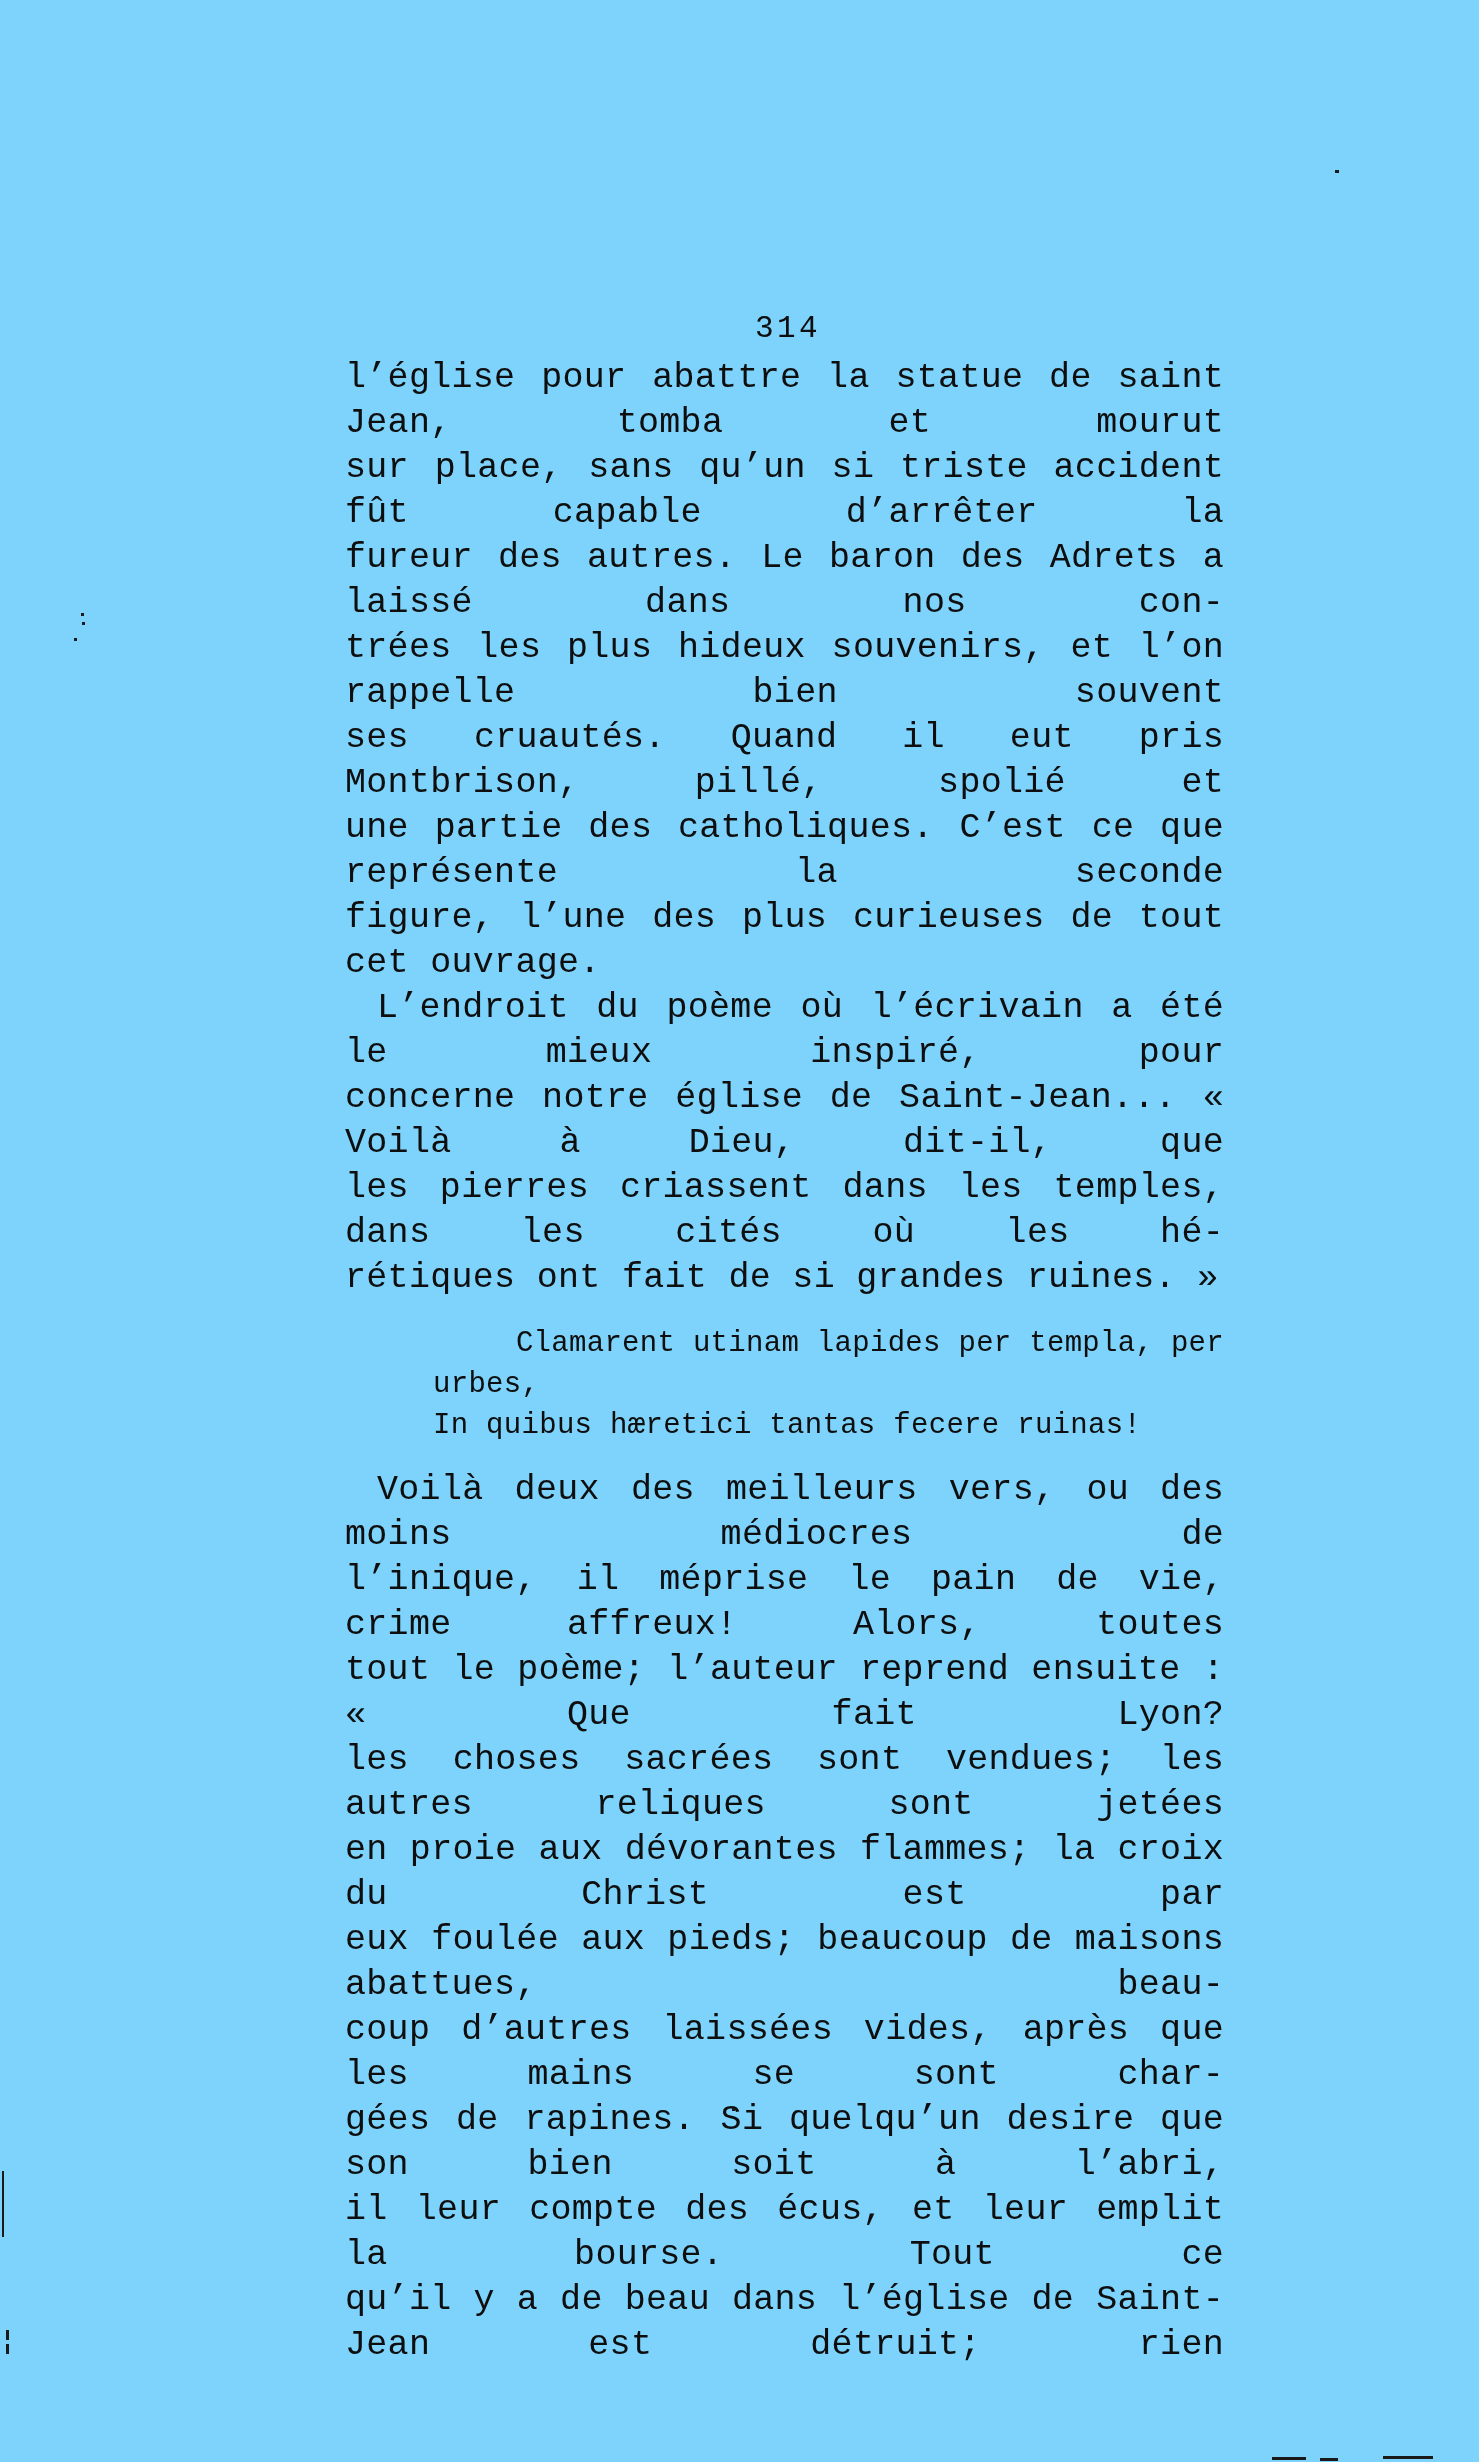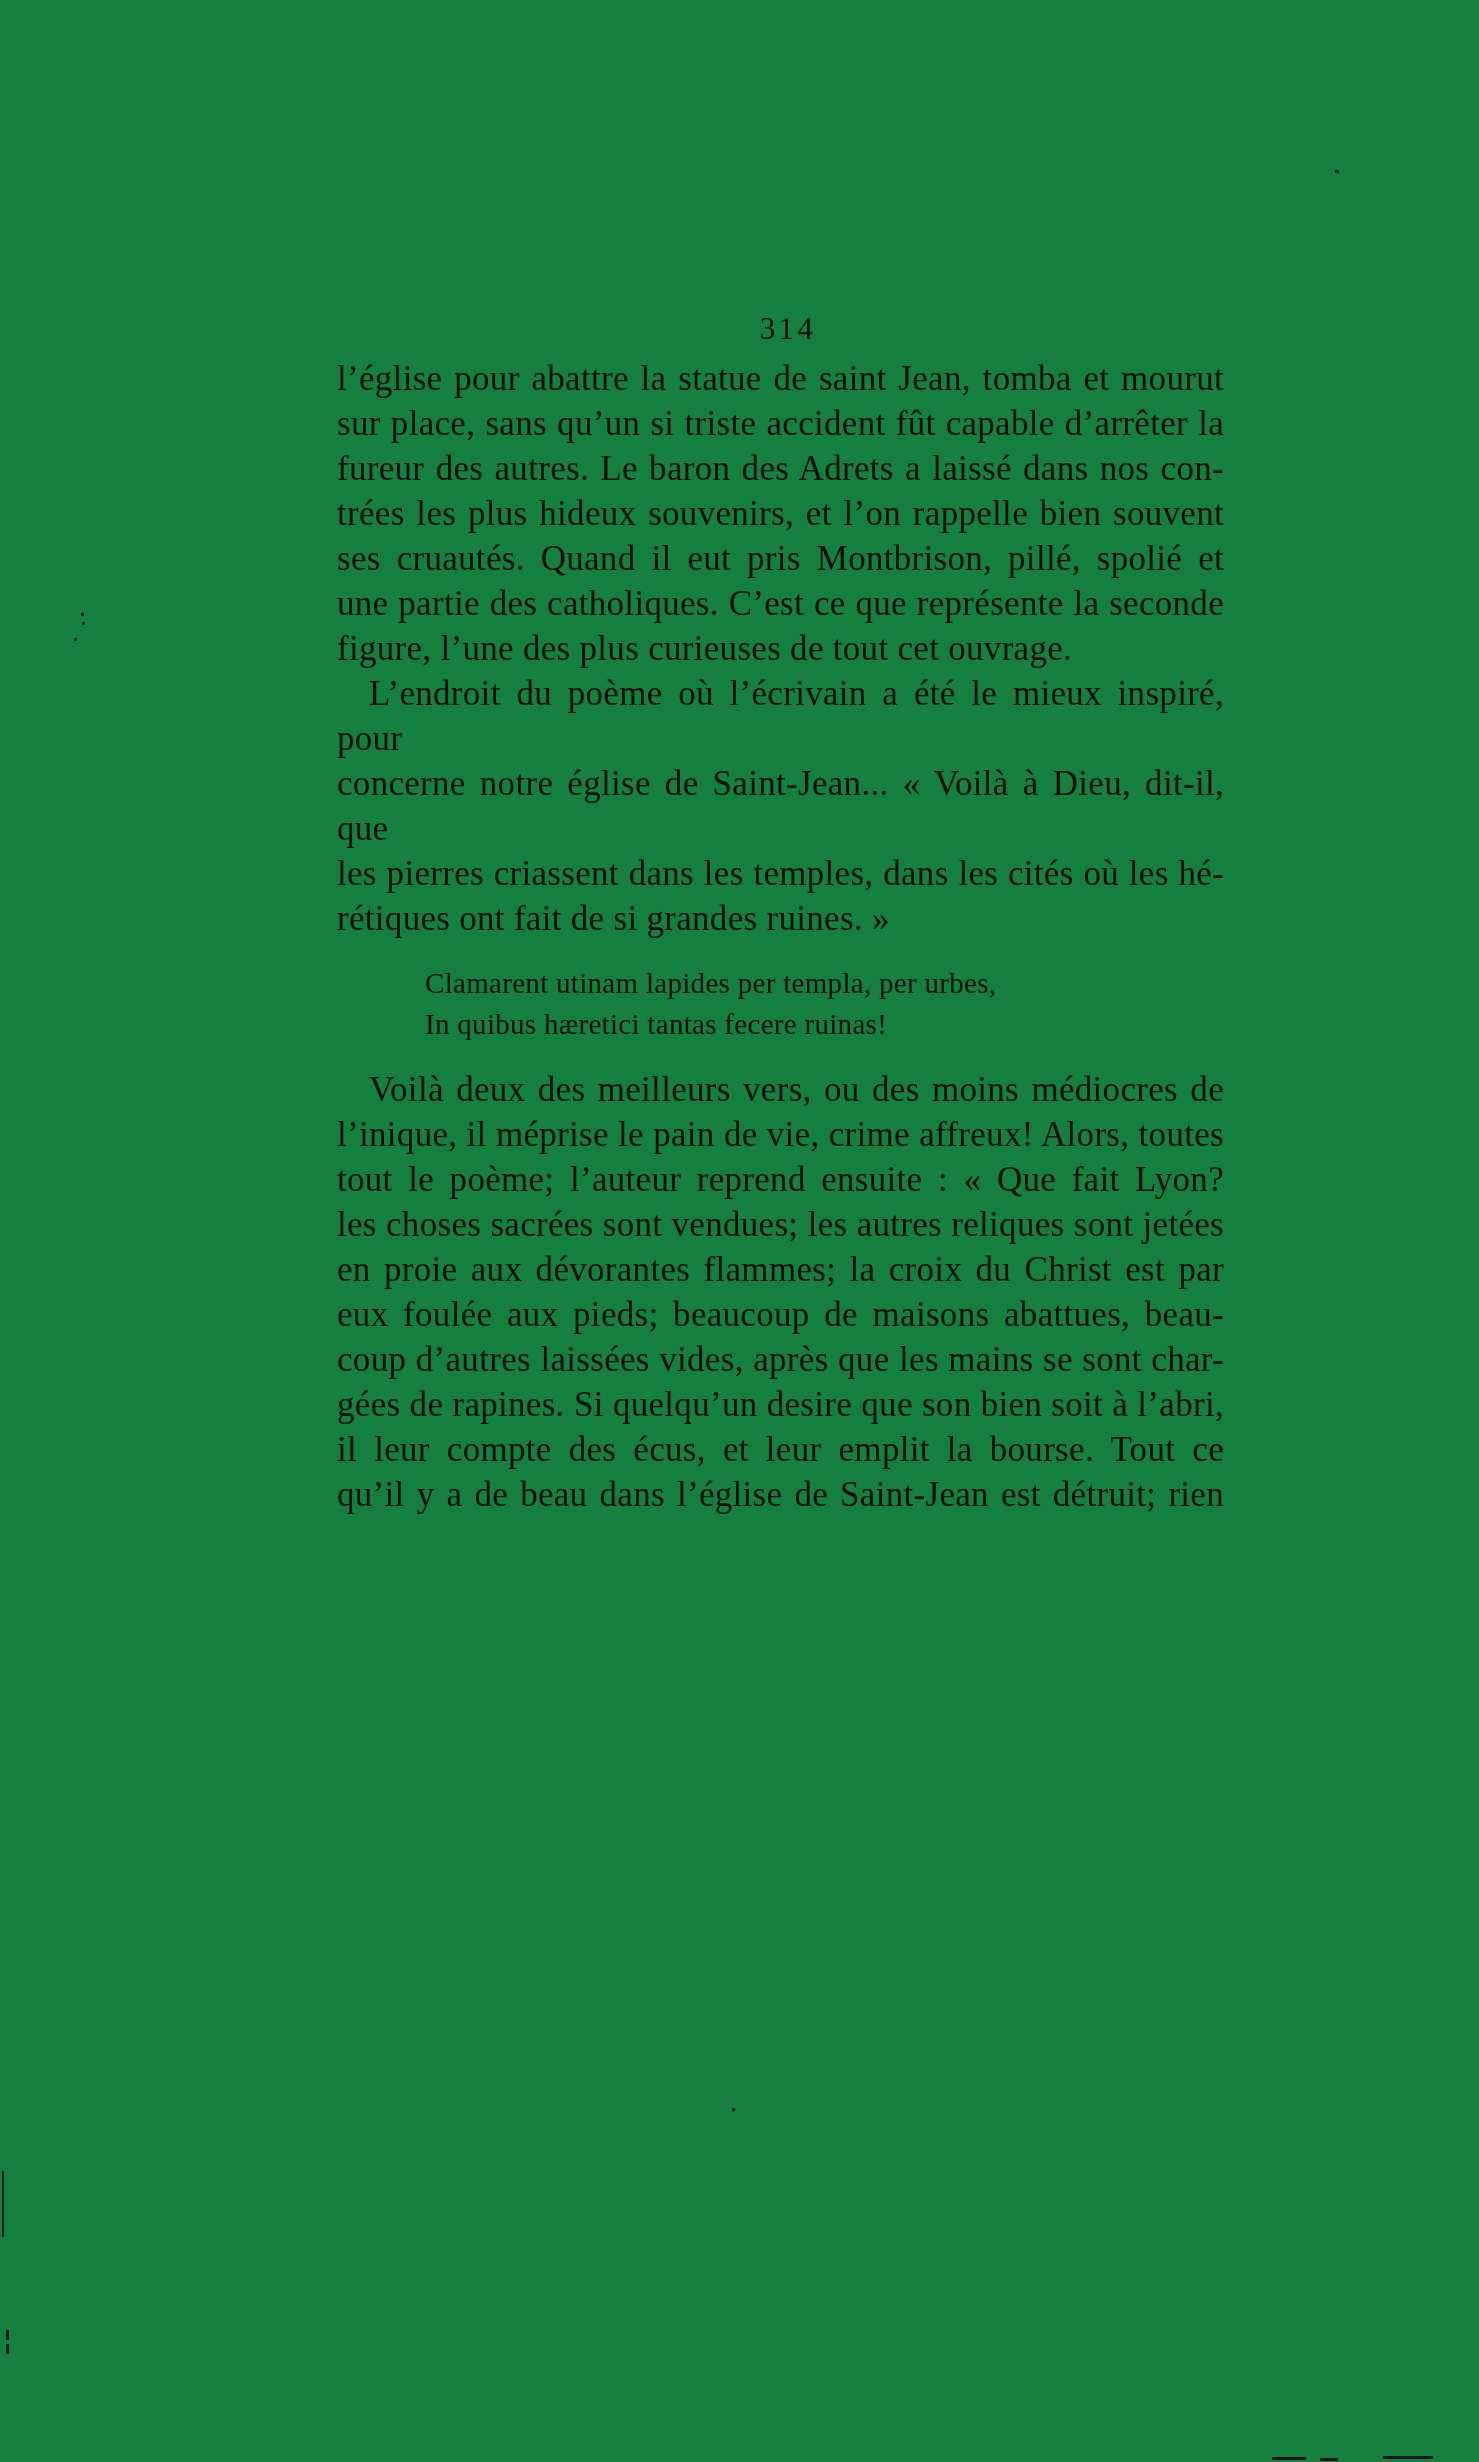"314" .page { background: #15803d -> #7dd3fc; font-family: Liberation Serif, serif -> Liberation Mono, monospace }
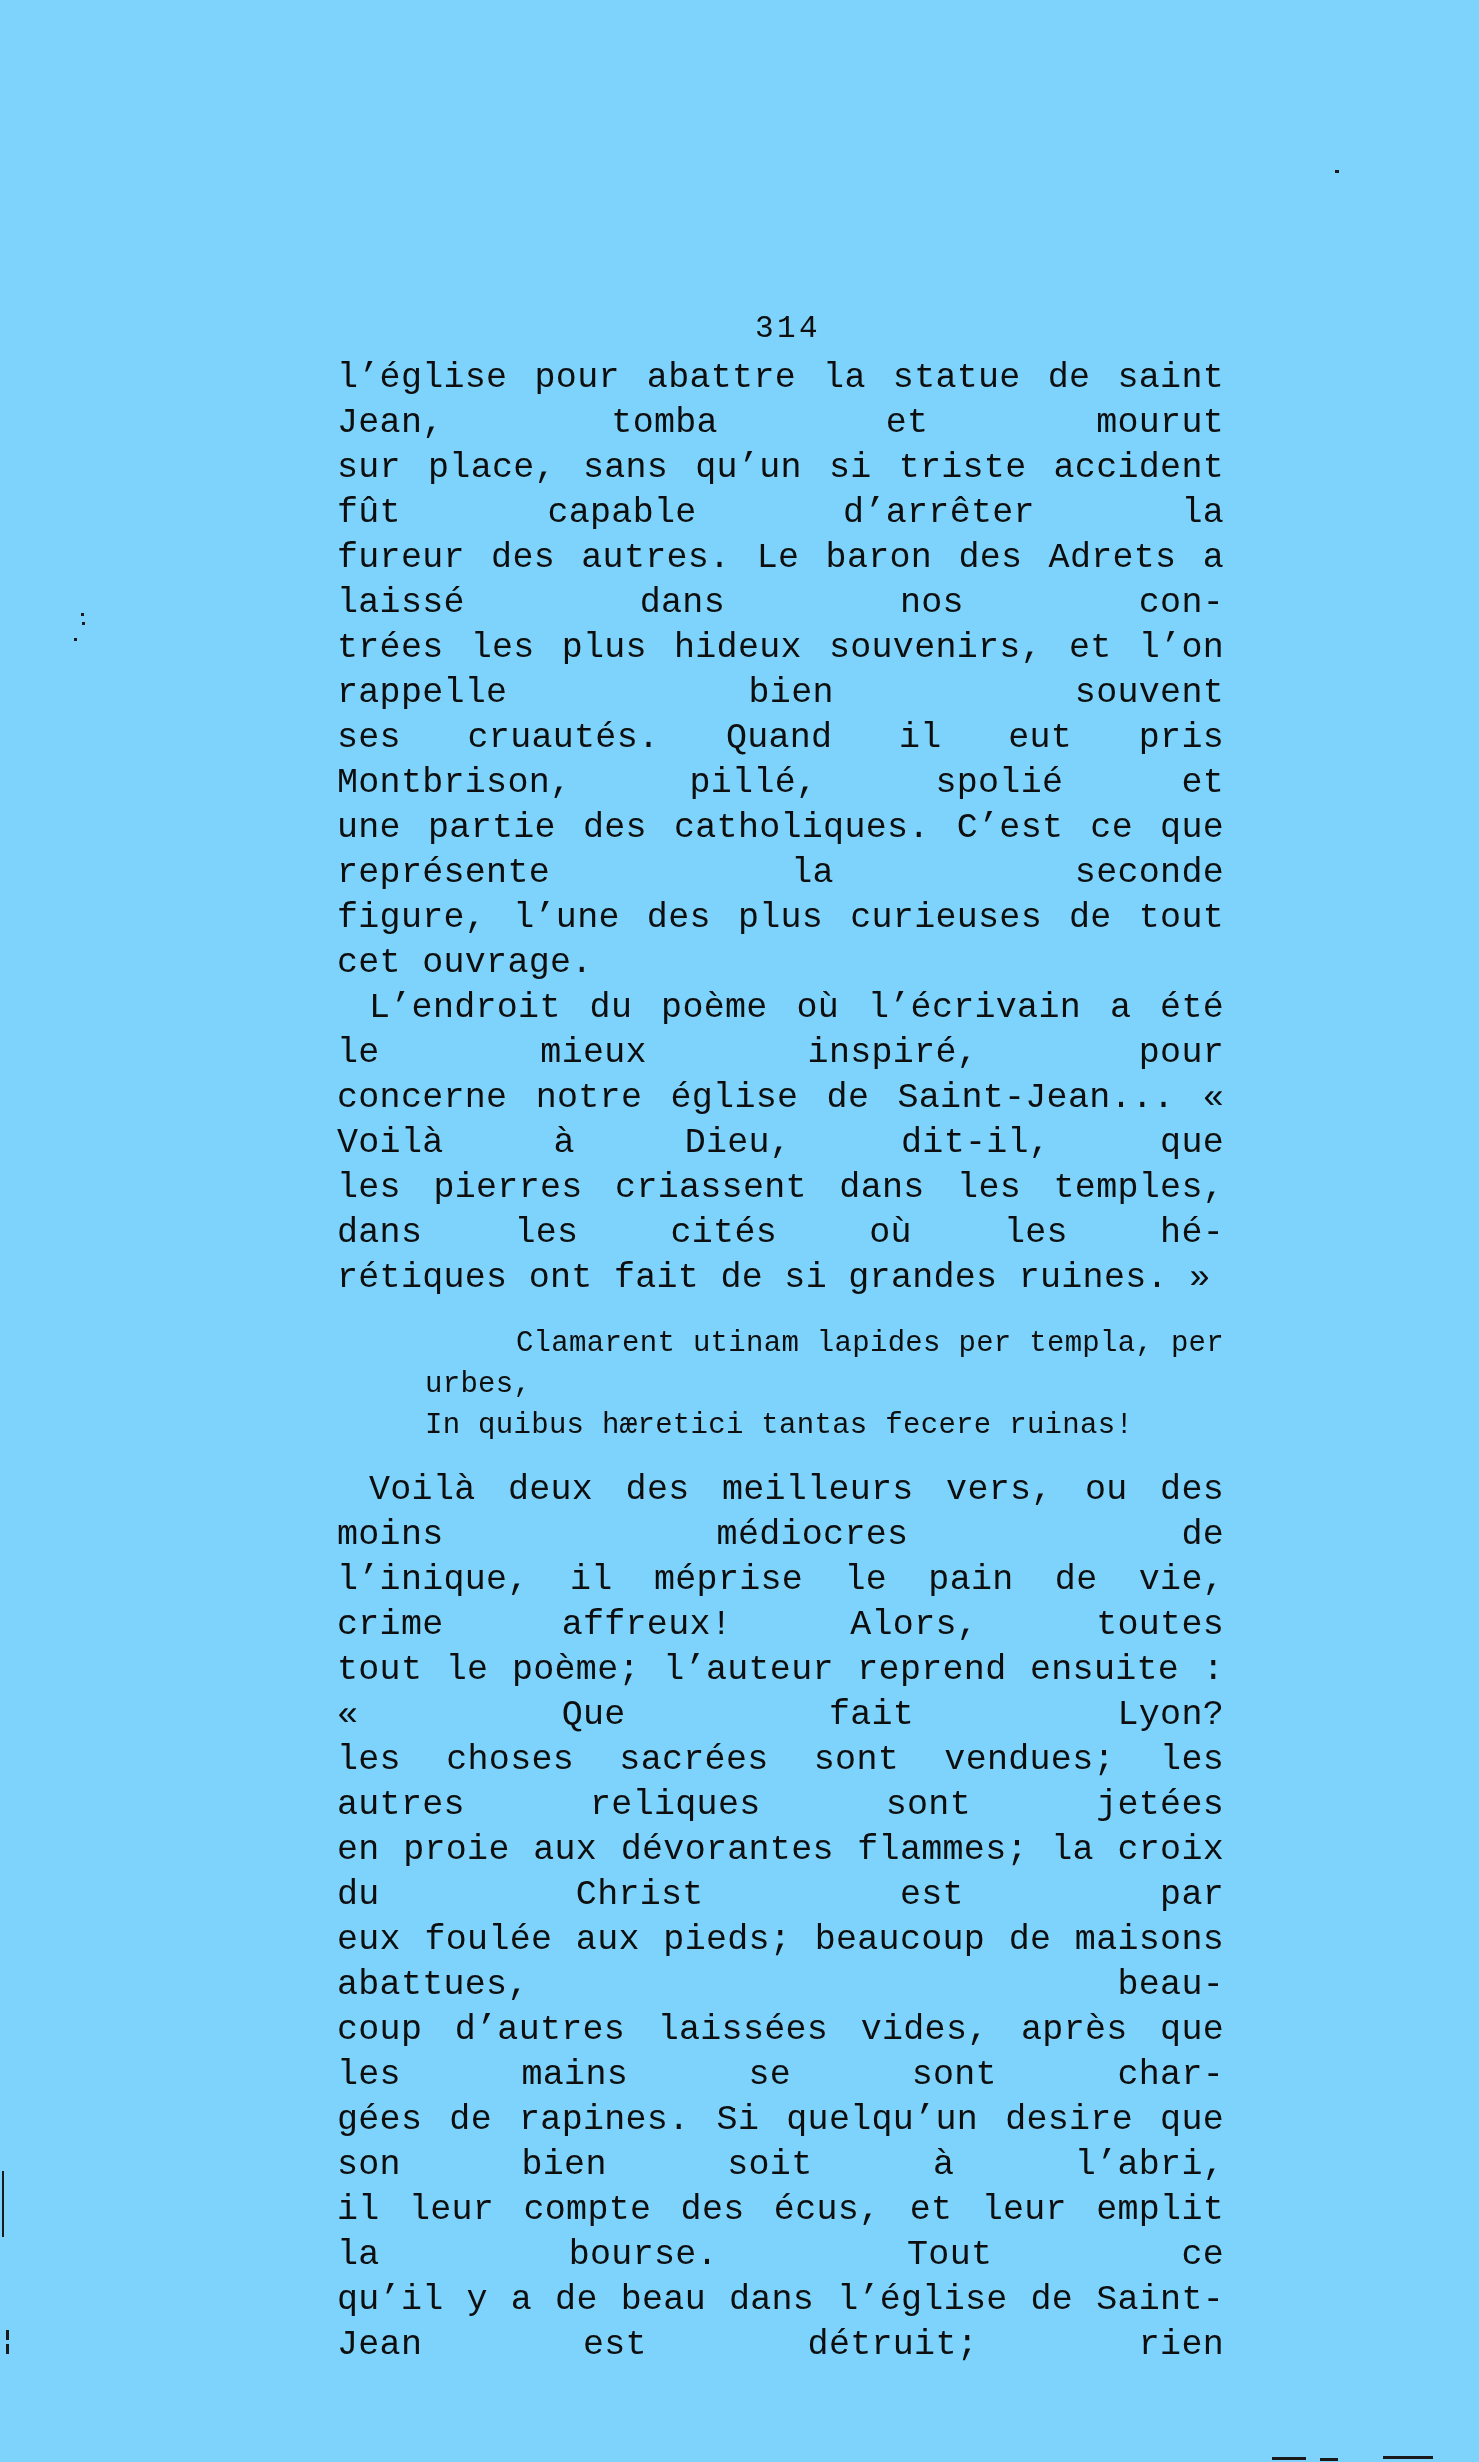"l’église pour abattre la statue" .line { margin-left: none -> 8px }
